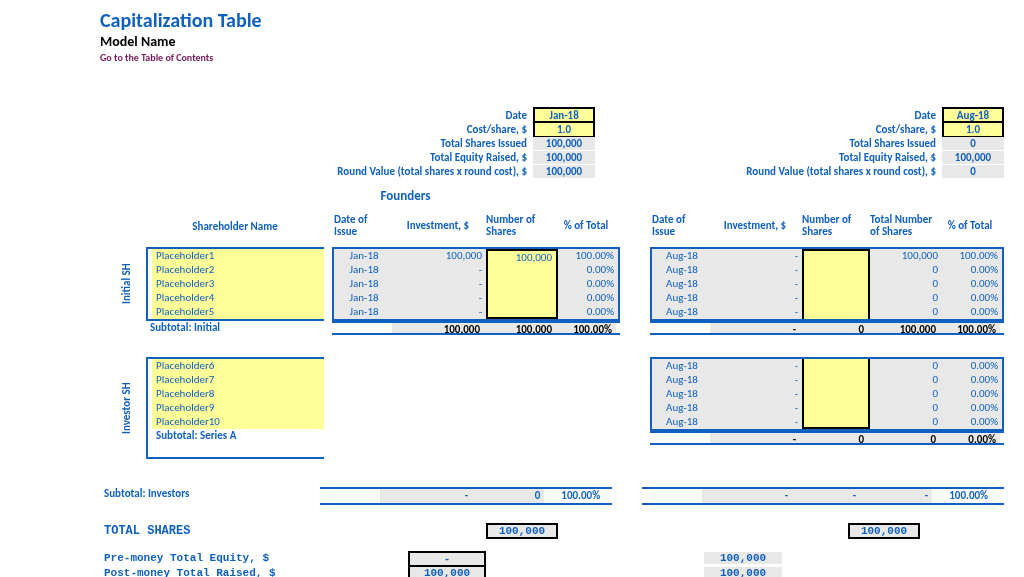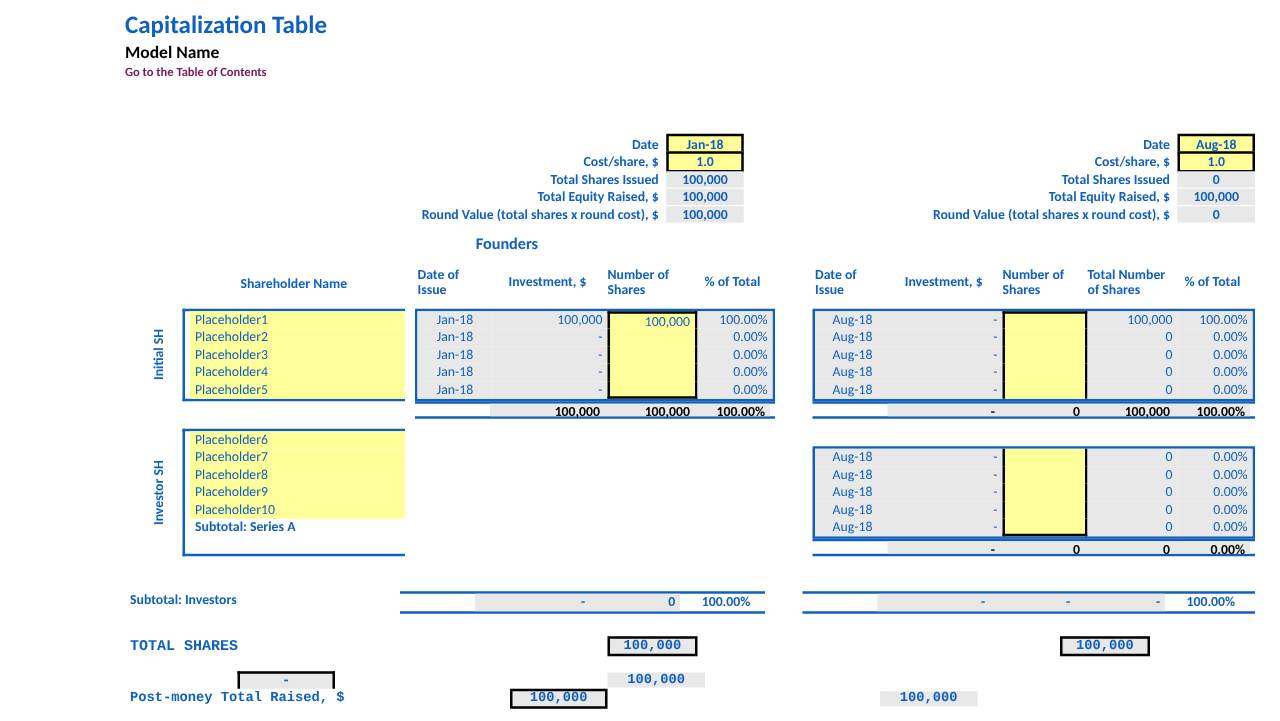"Subtotal: Initial" div.sub-row { html: none -> <div>Subtotal: Initial</div> }
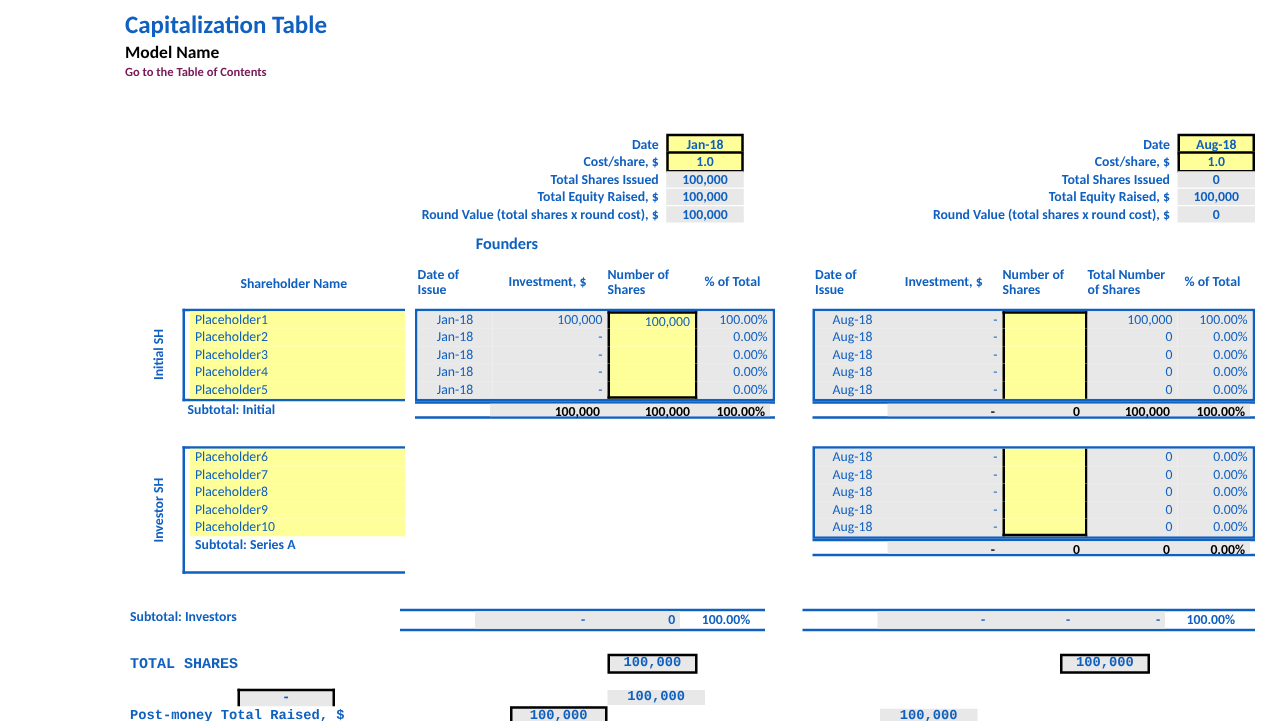"Pre-money Total Equity, $" div.blabel { html: none -> <div>Pre-money Total Equity, $</div> }
